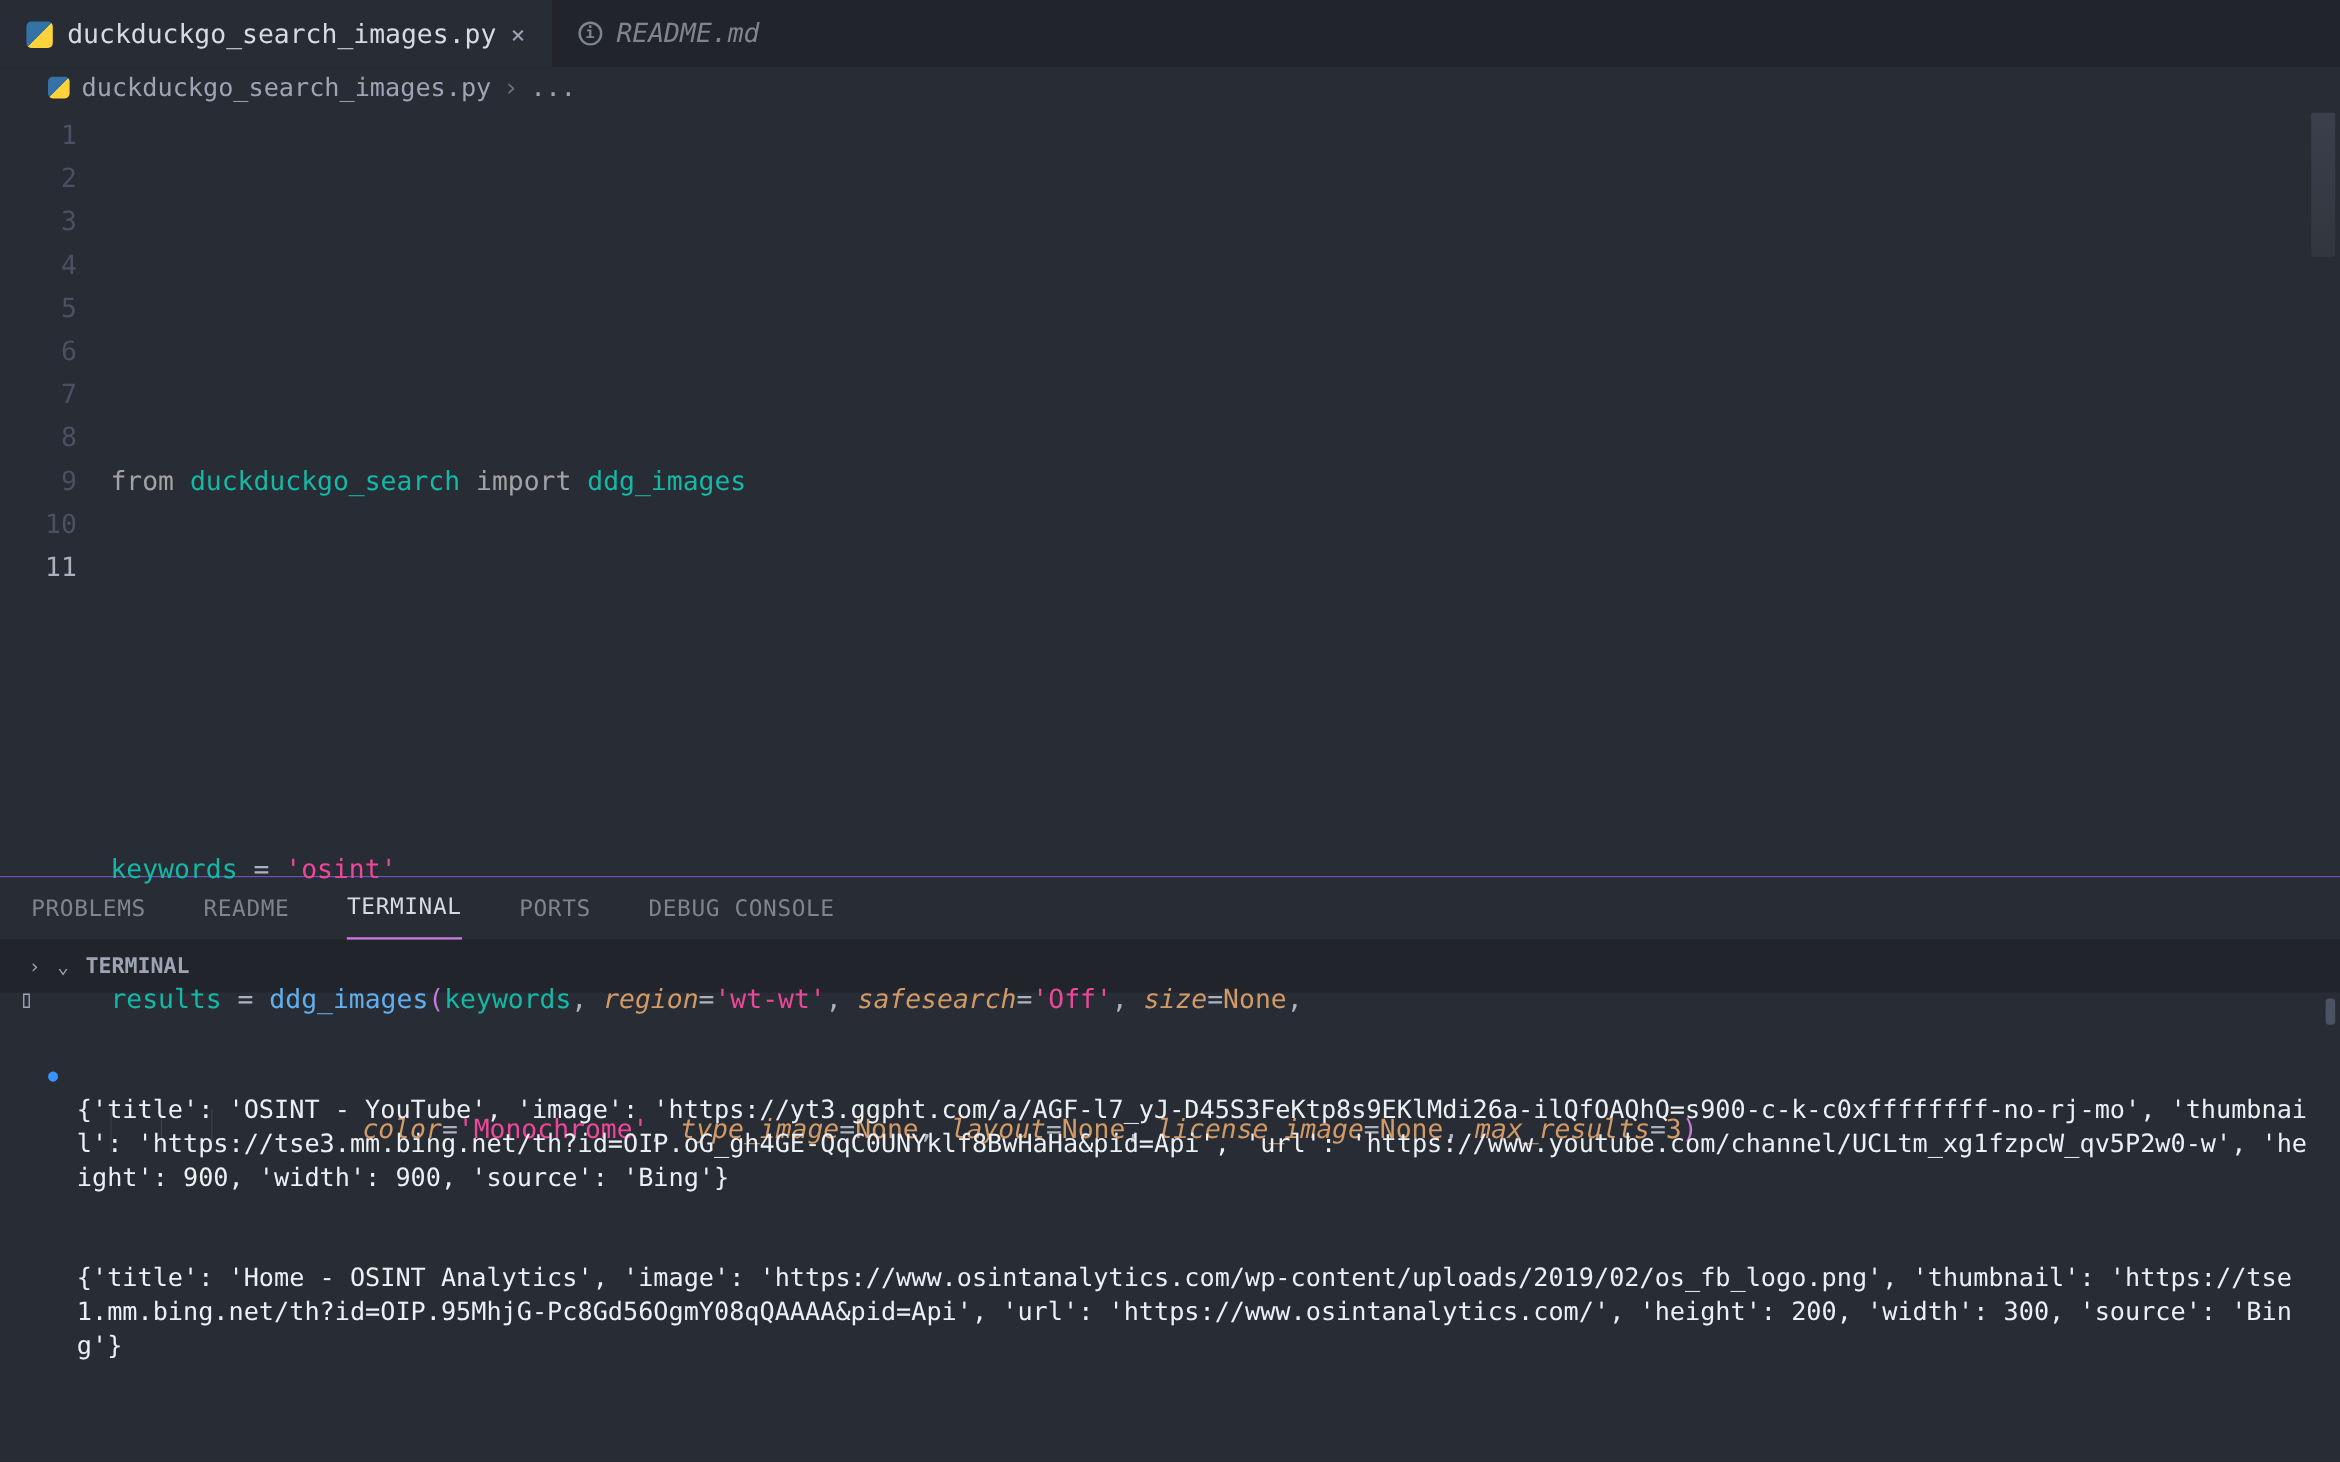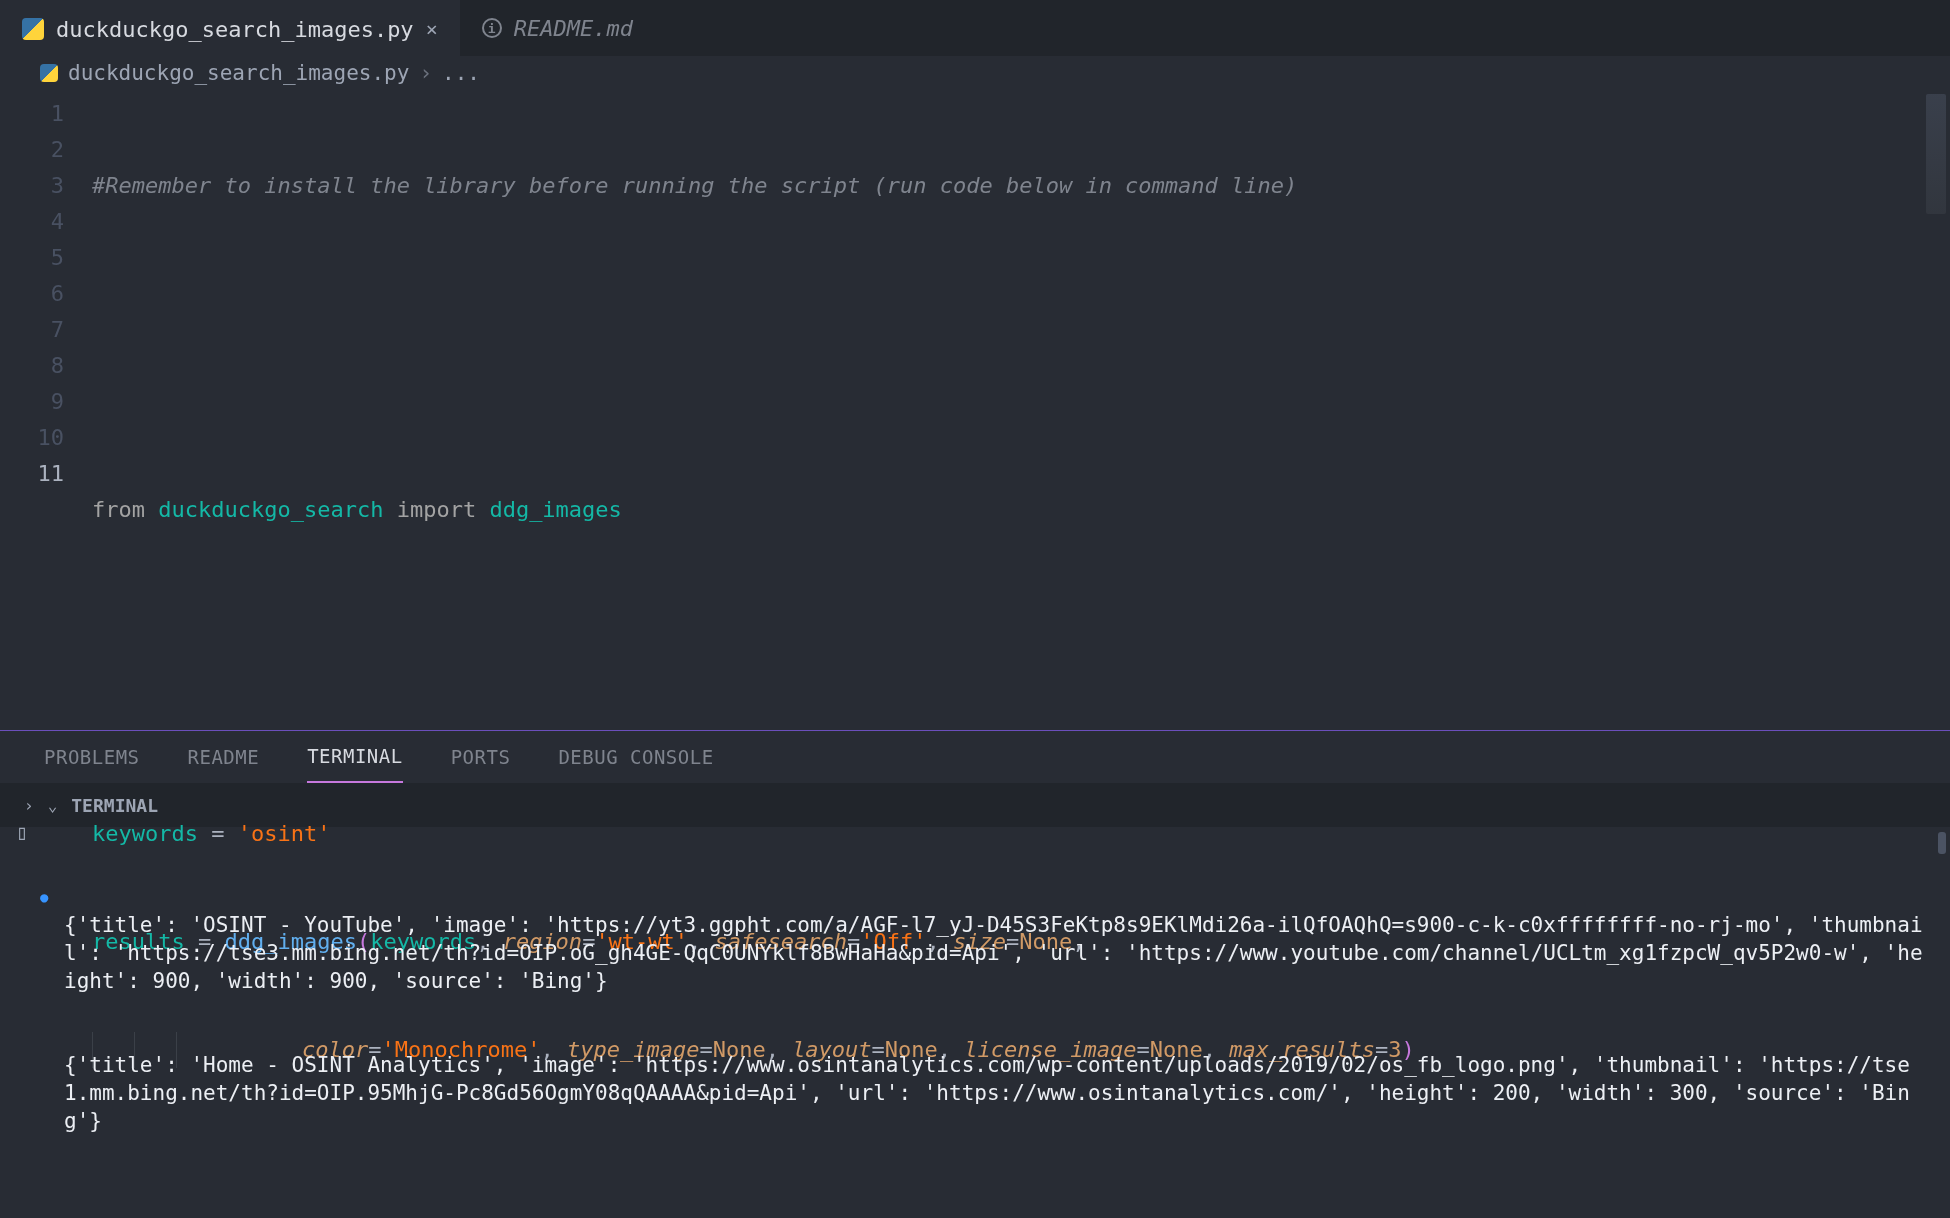"#Remember to install the library" div.line { html: <div><span>#Remember to install the library before running the script (run code below in command line)</span></div> -> none }
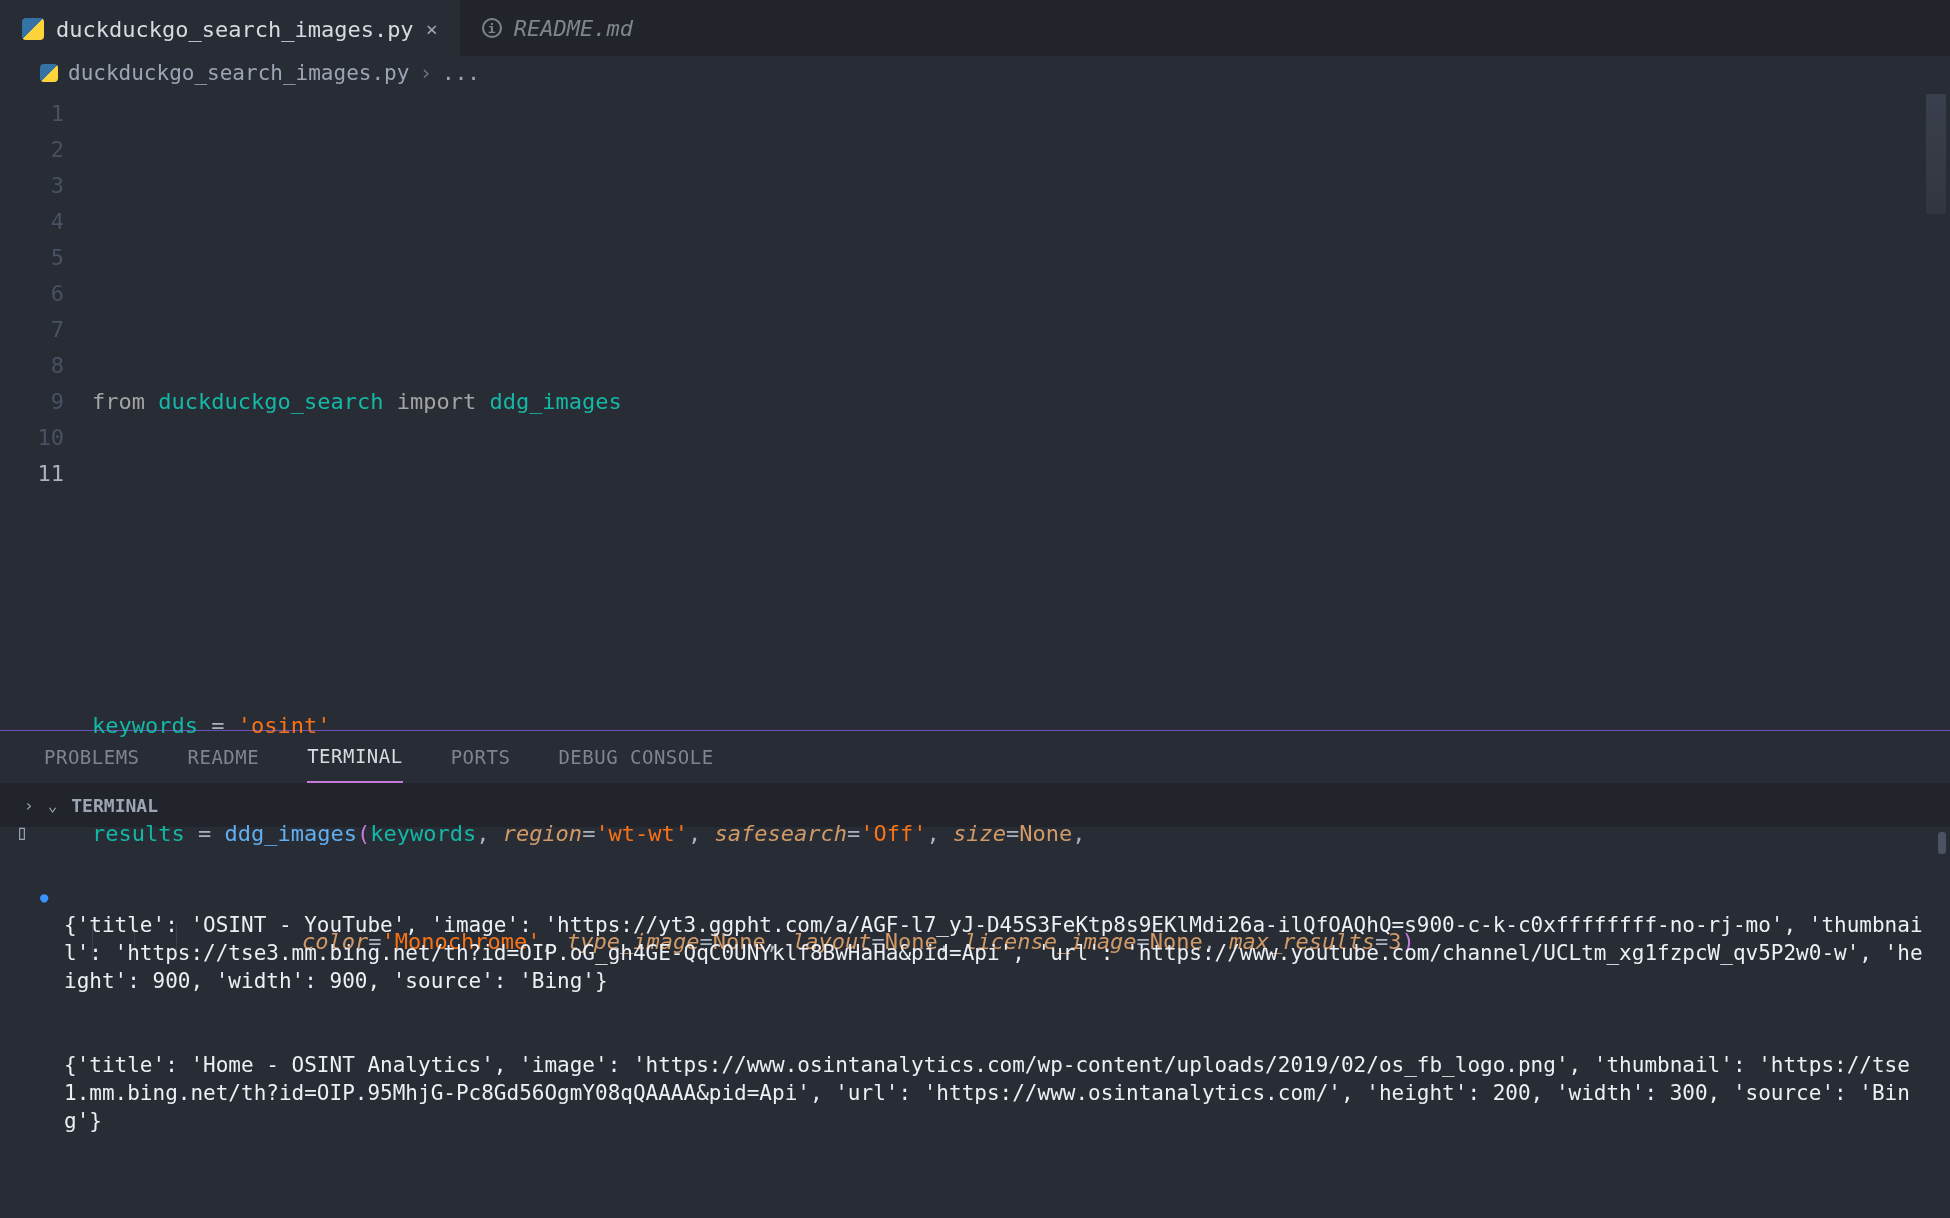"'osint'" .c-str { color: #f97316 -> #ec4899 }
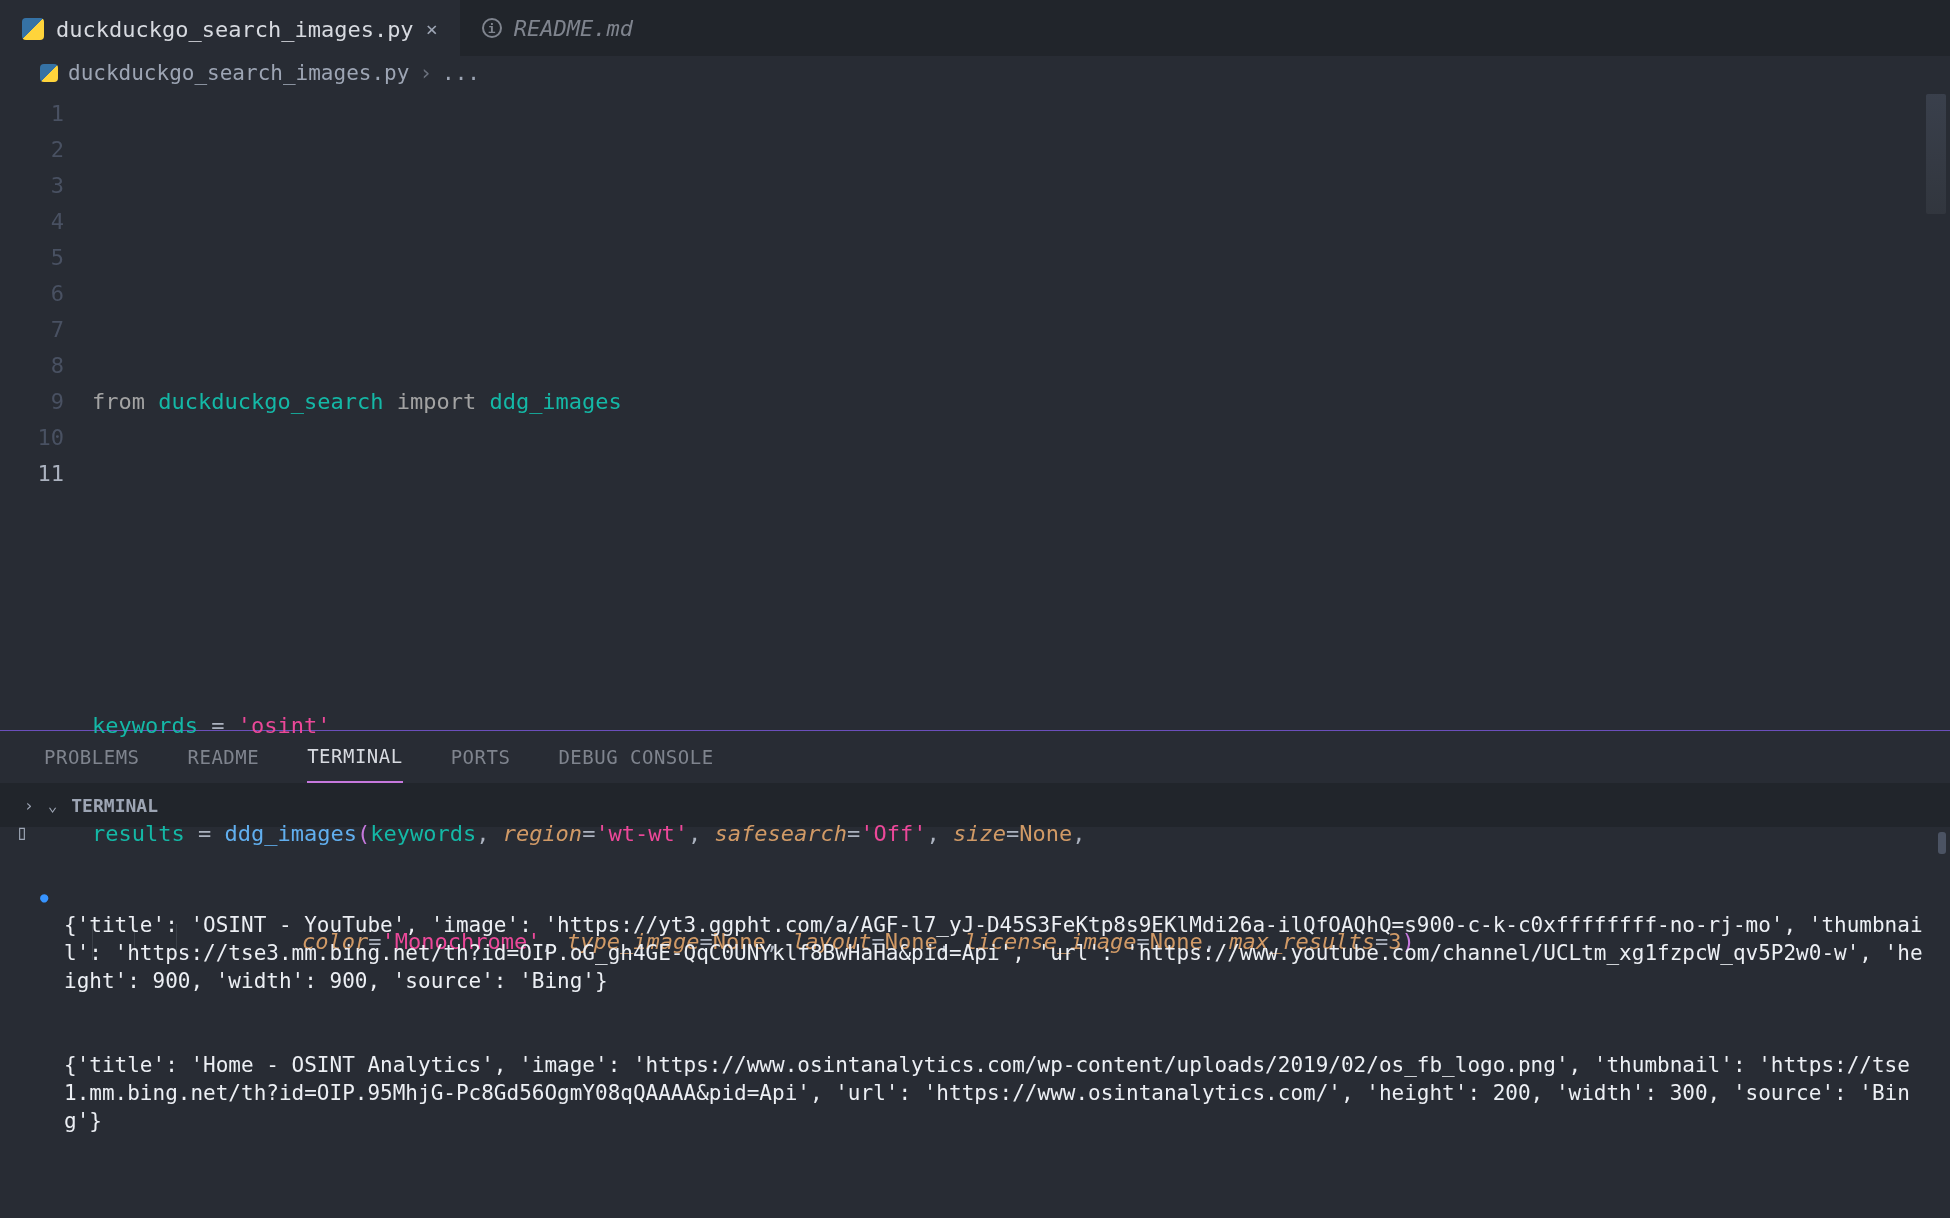"PROBLEMS" .panel-tabs { padding: 0 44px -> 0 26px }
